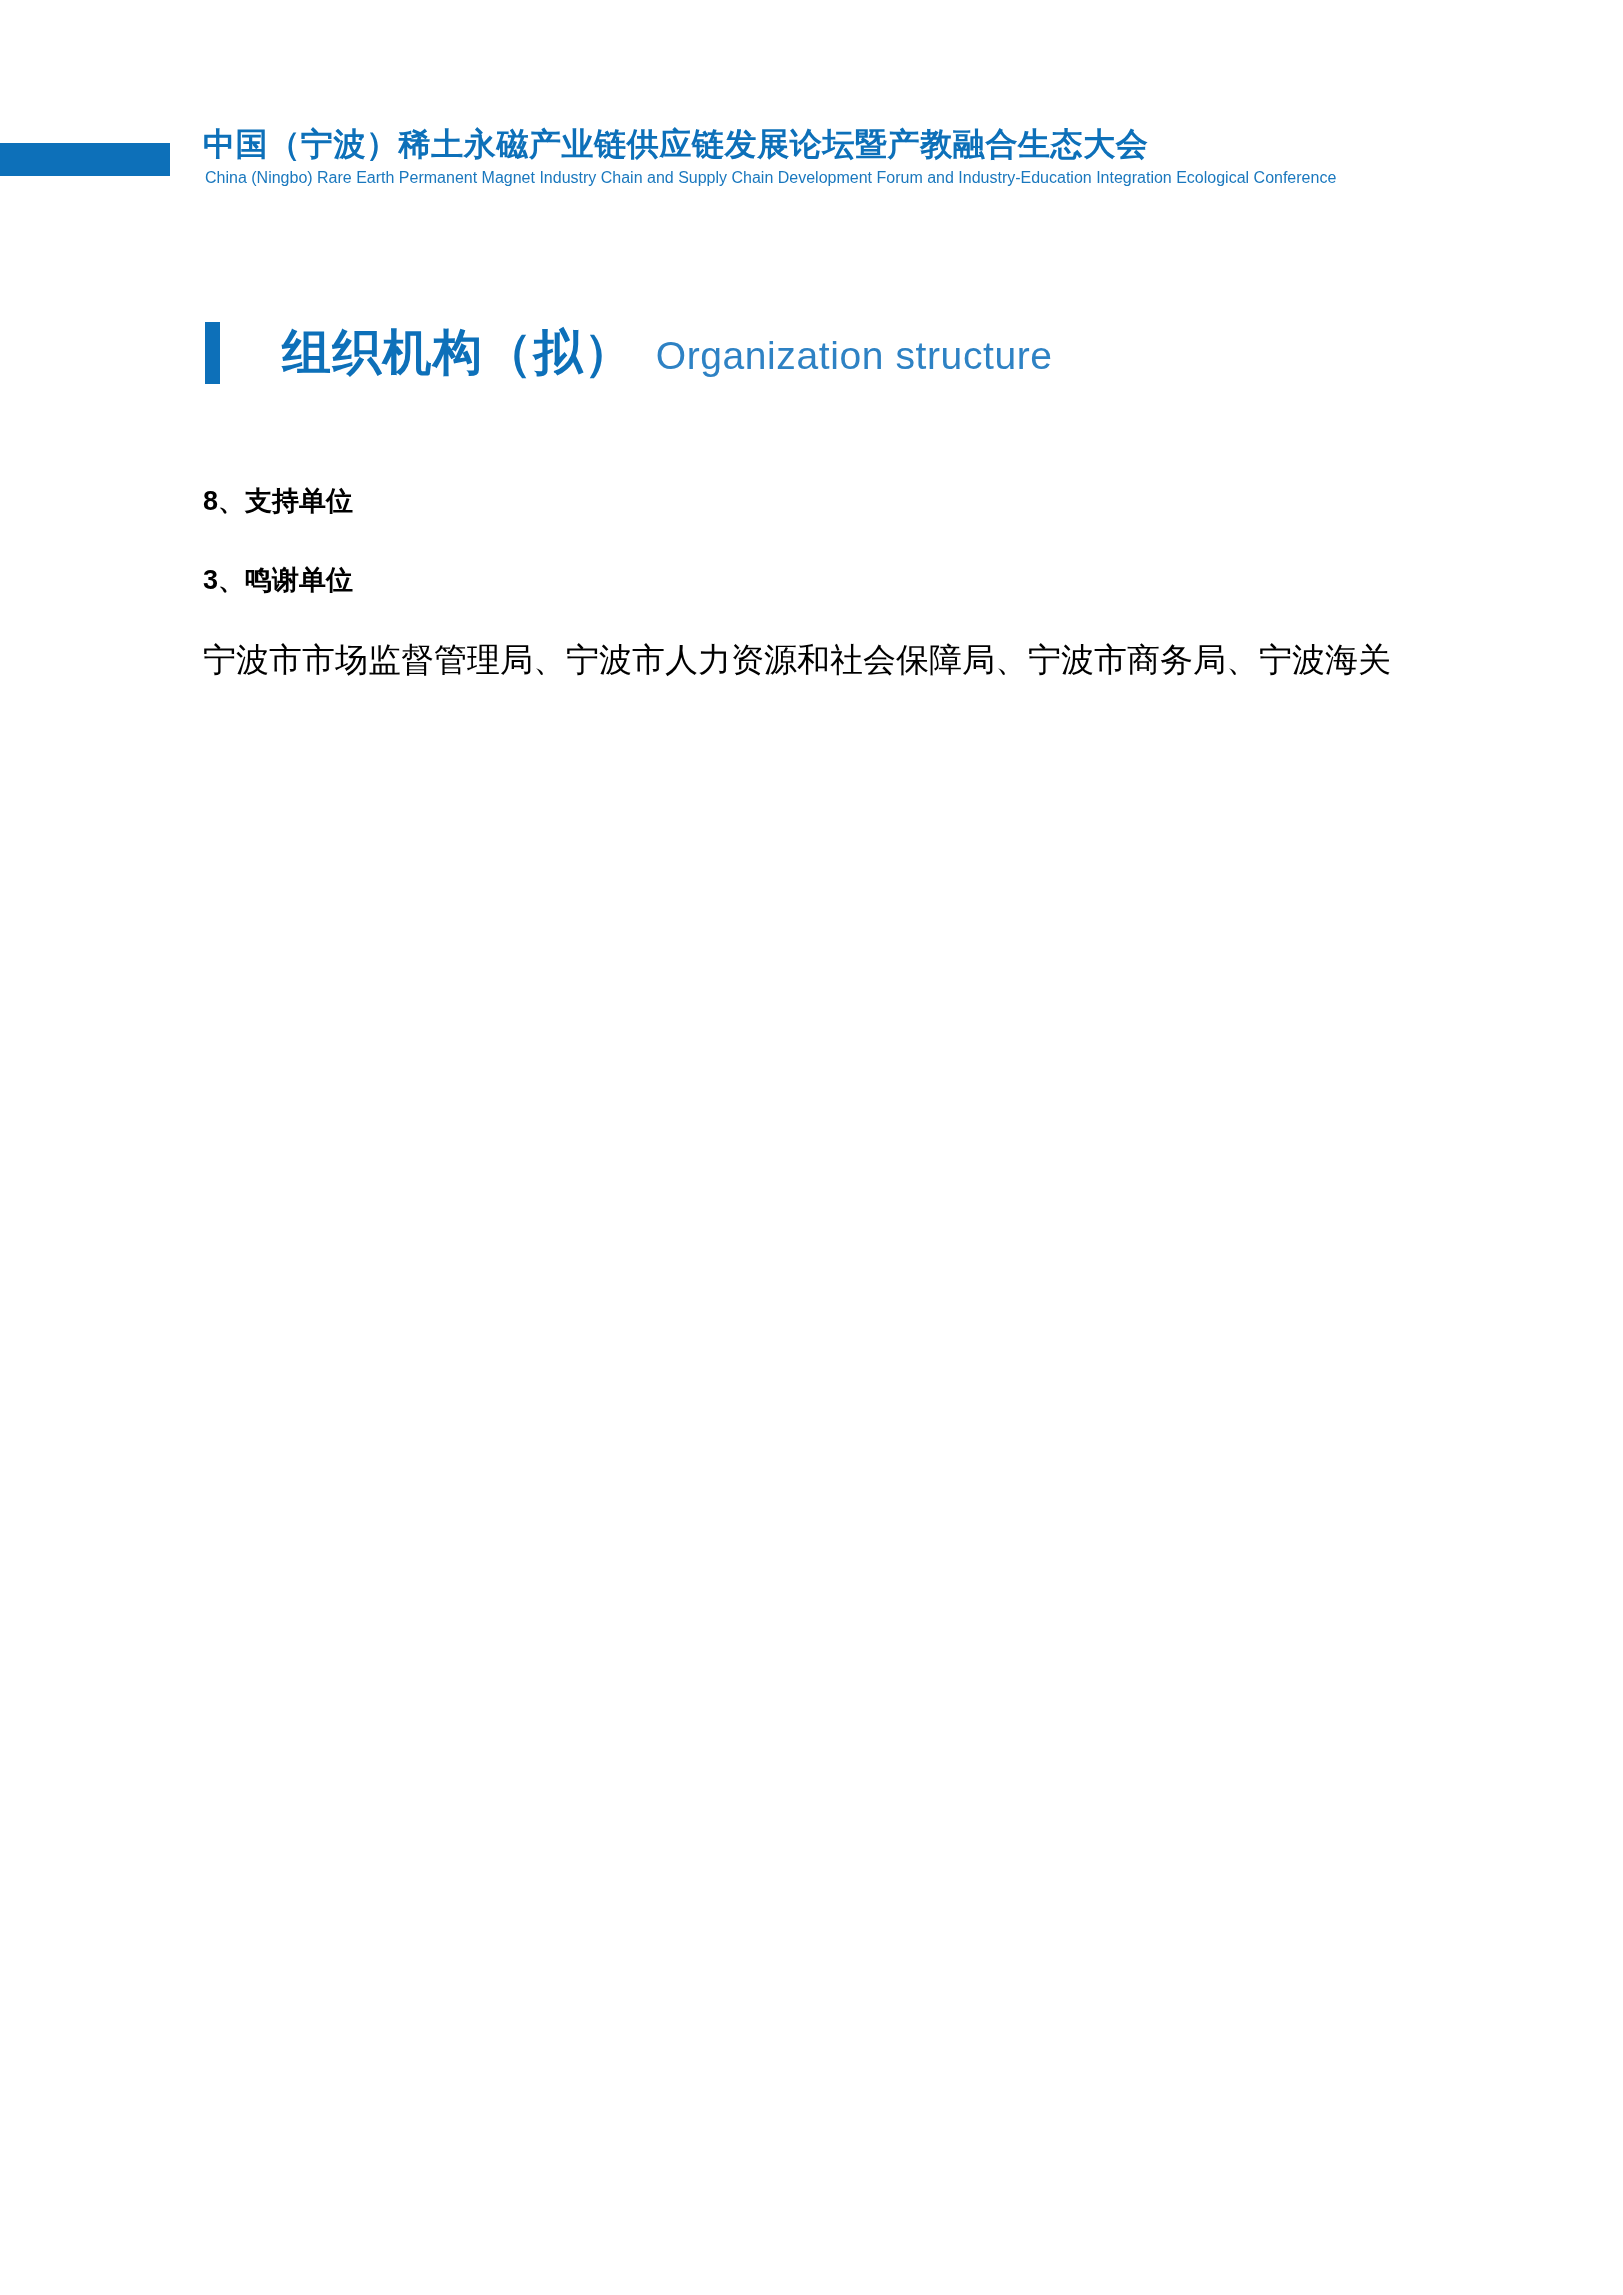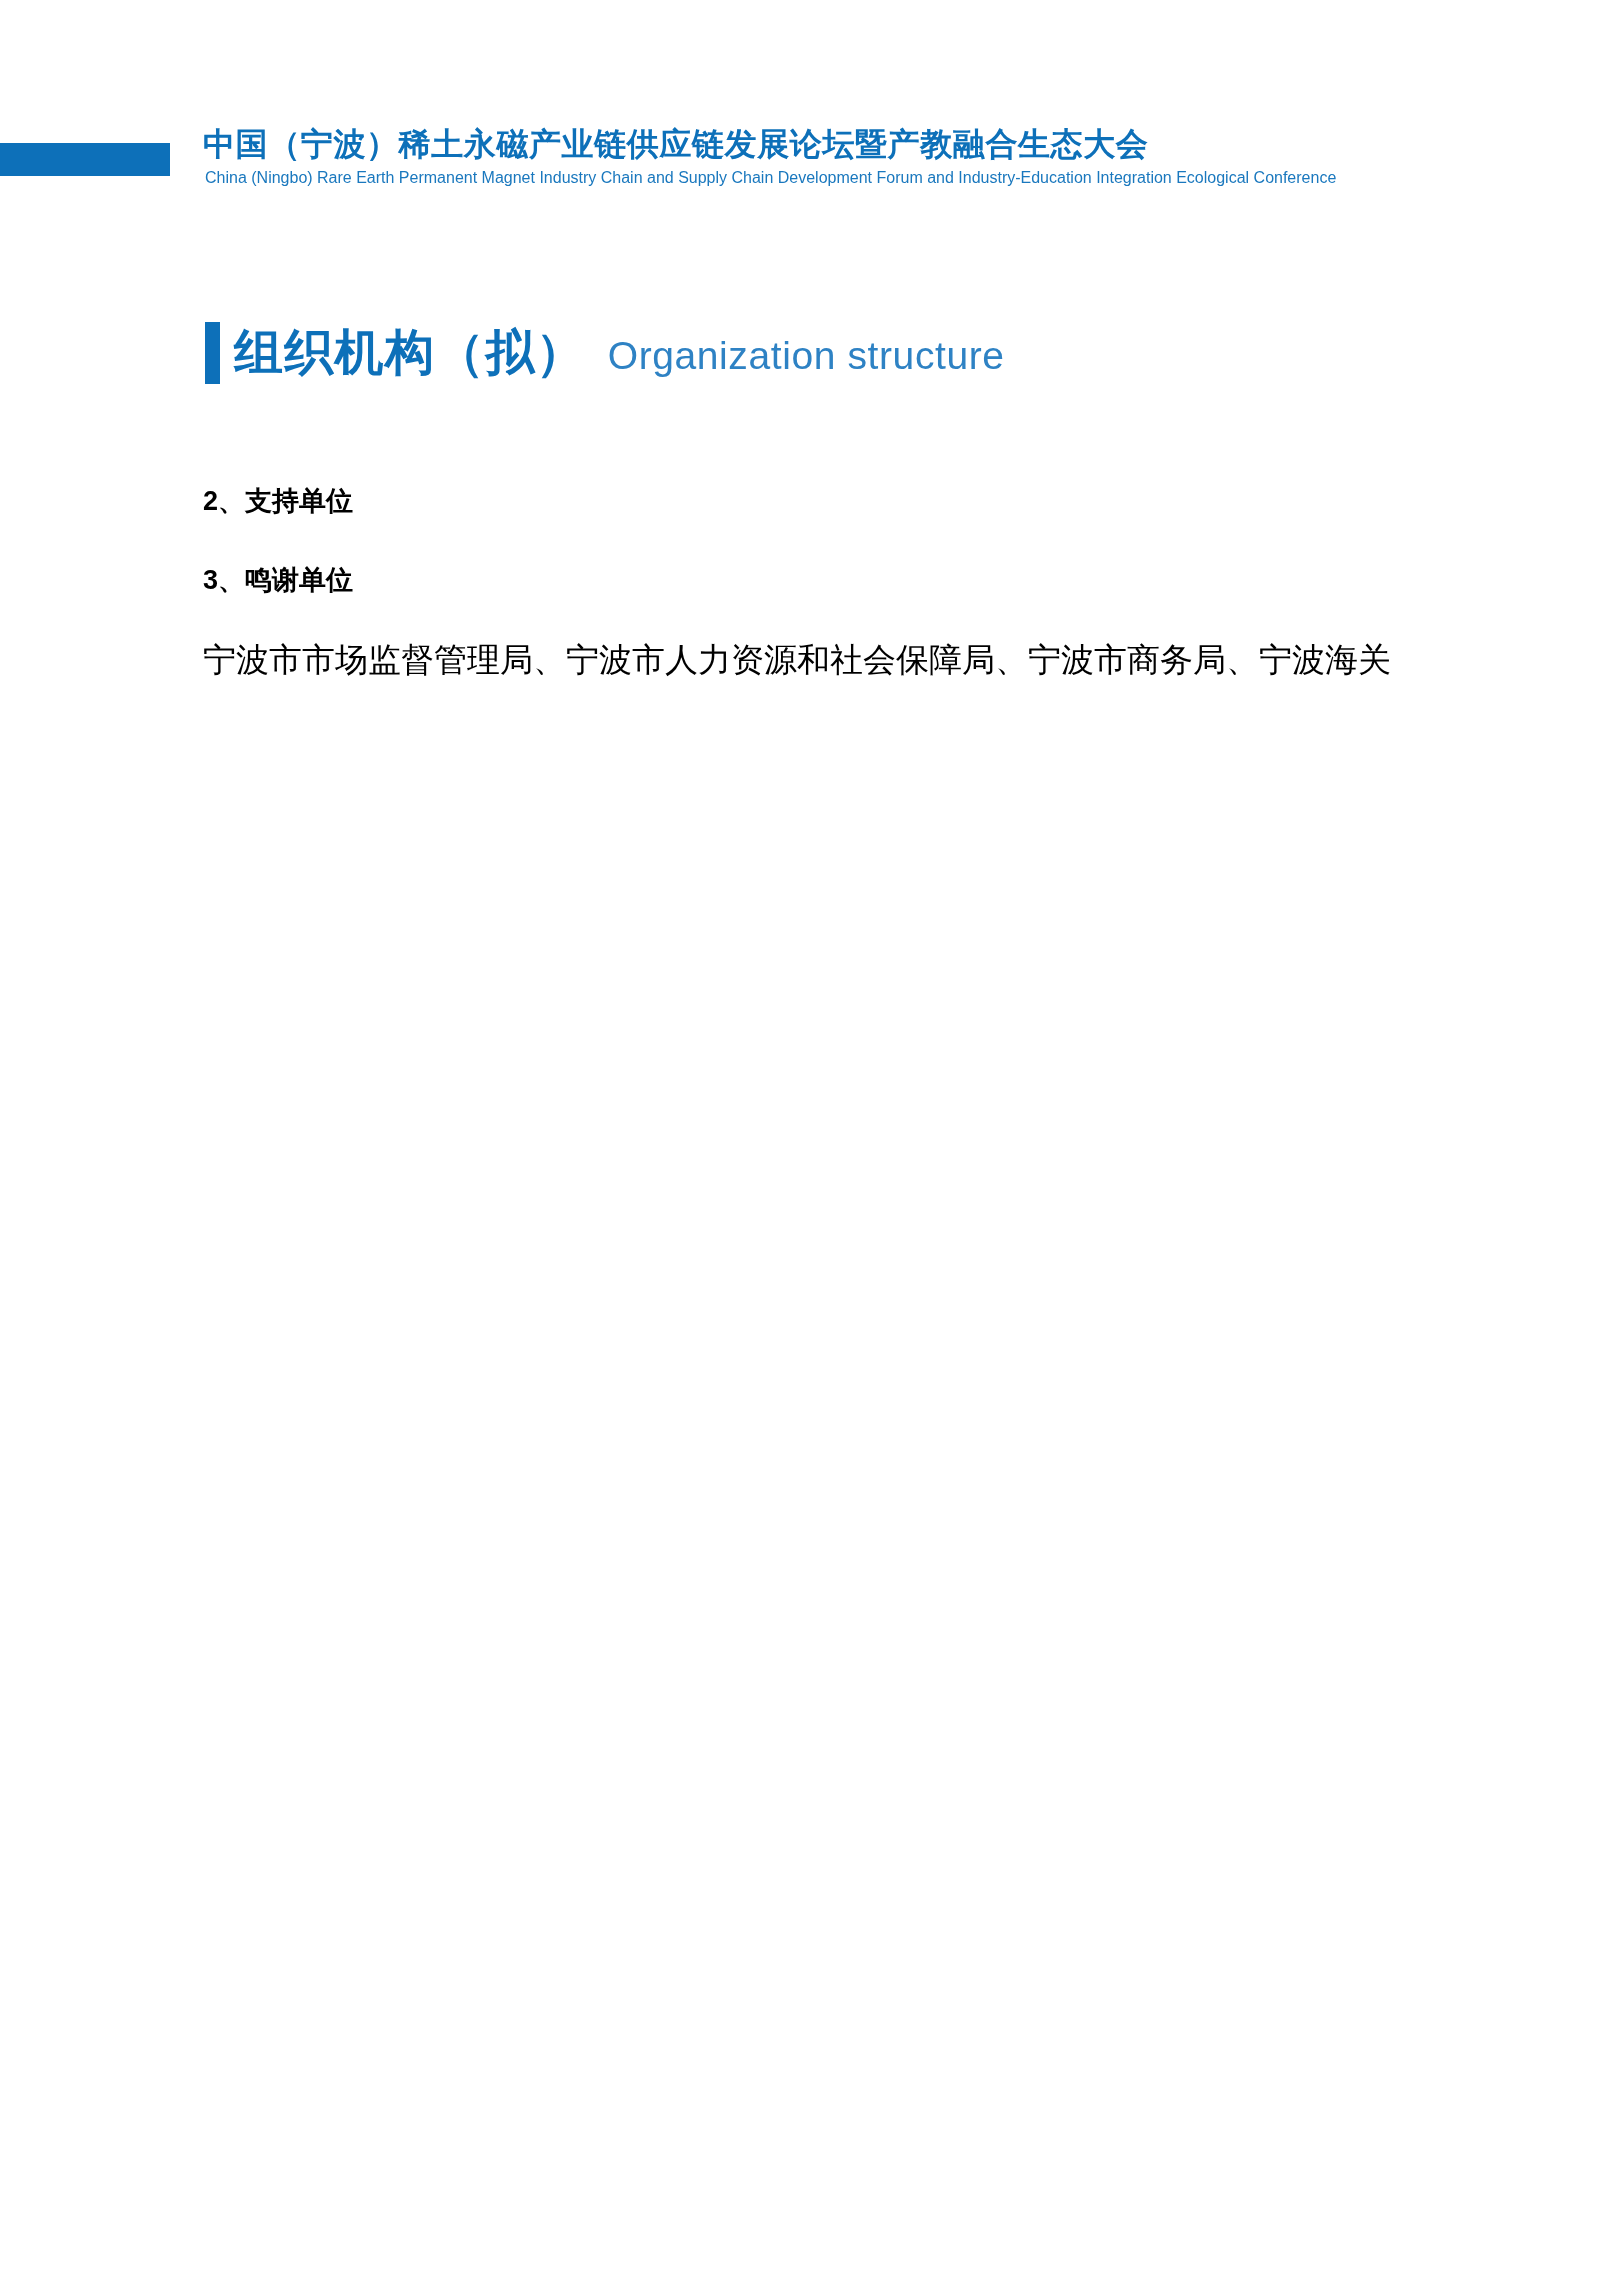"组织机构（拟） Organization structure" .section-title { gap: none -> 48px }
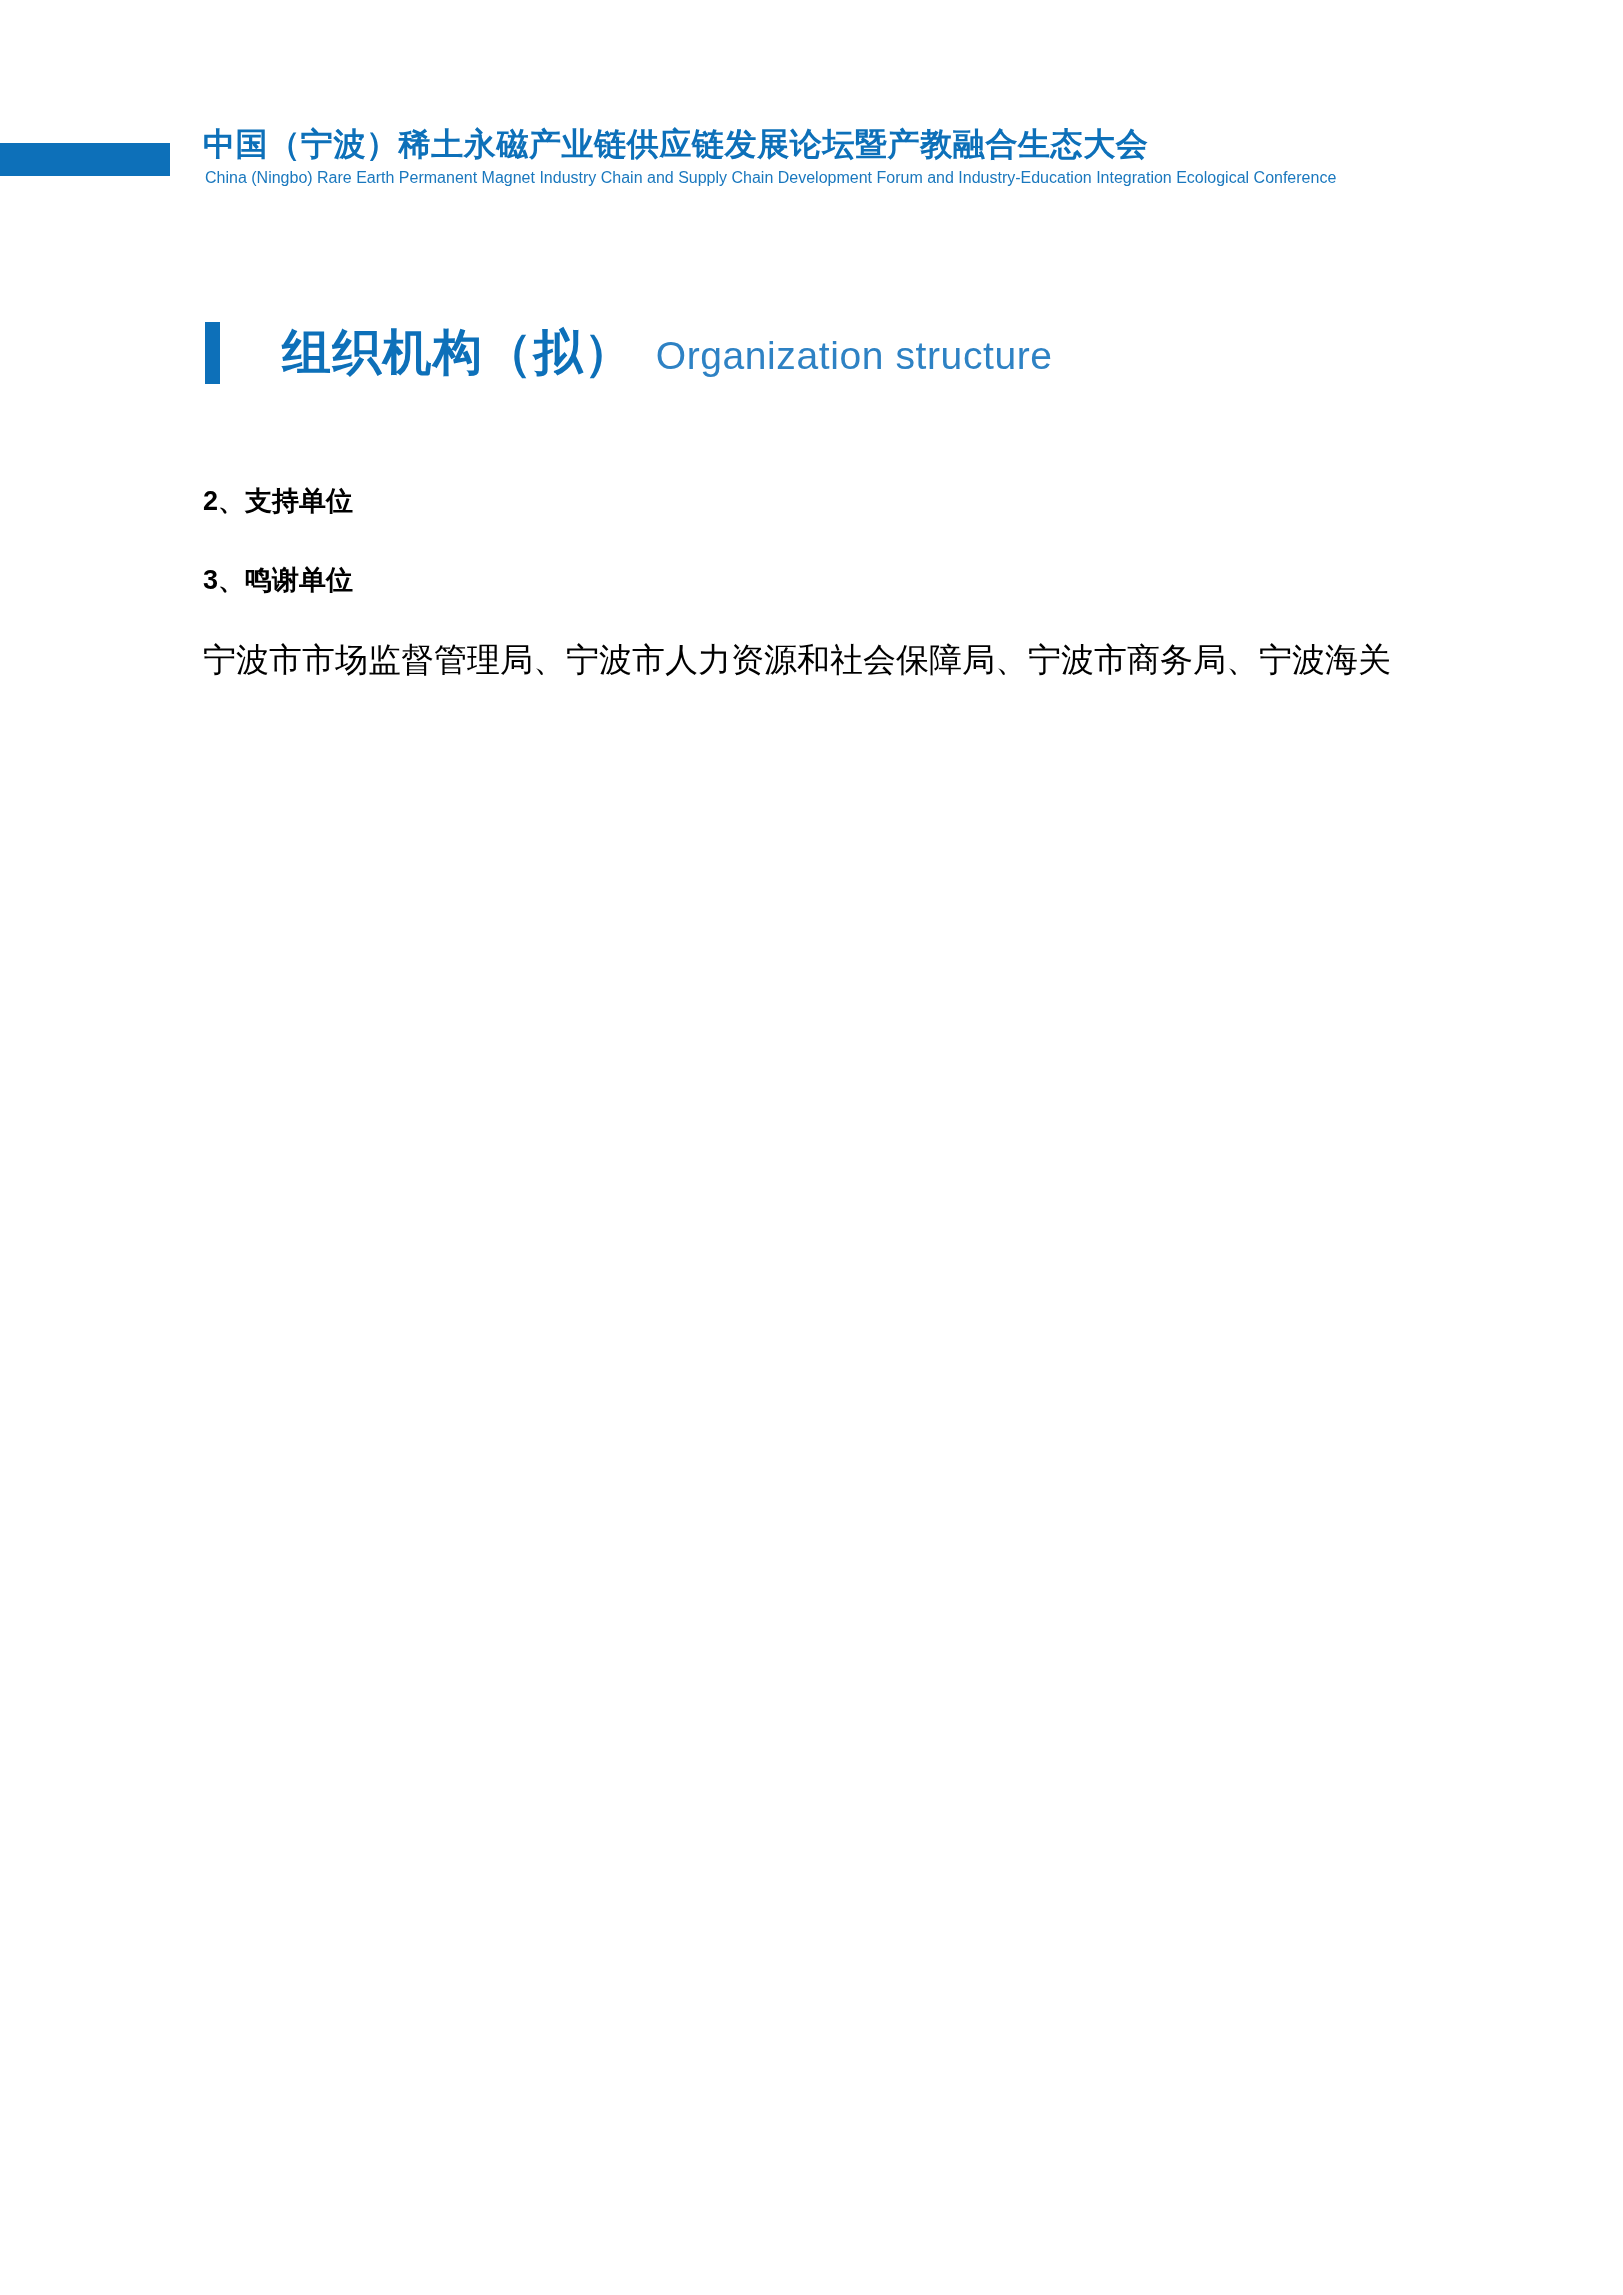"2、支持单位" h2.group-heading { text: 2 -> 8 }
